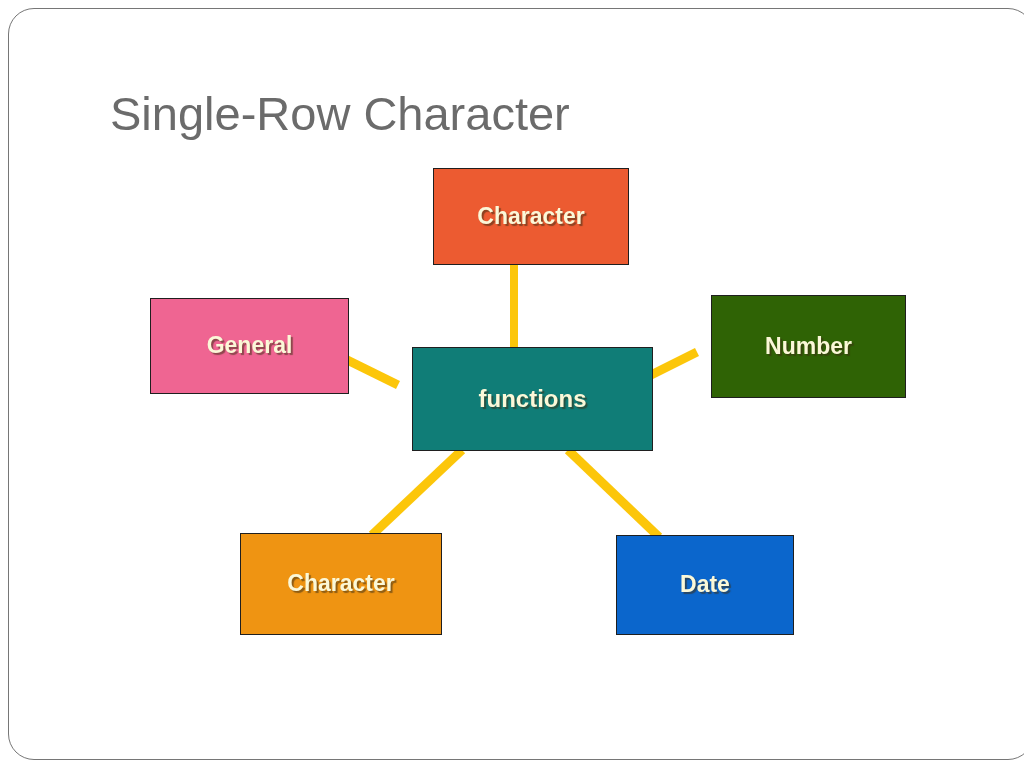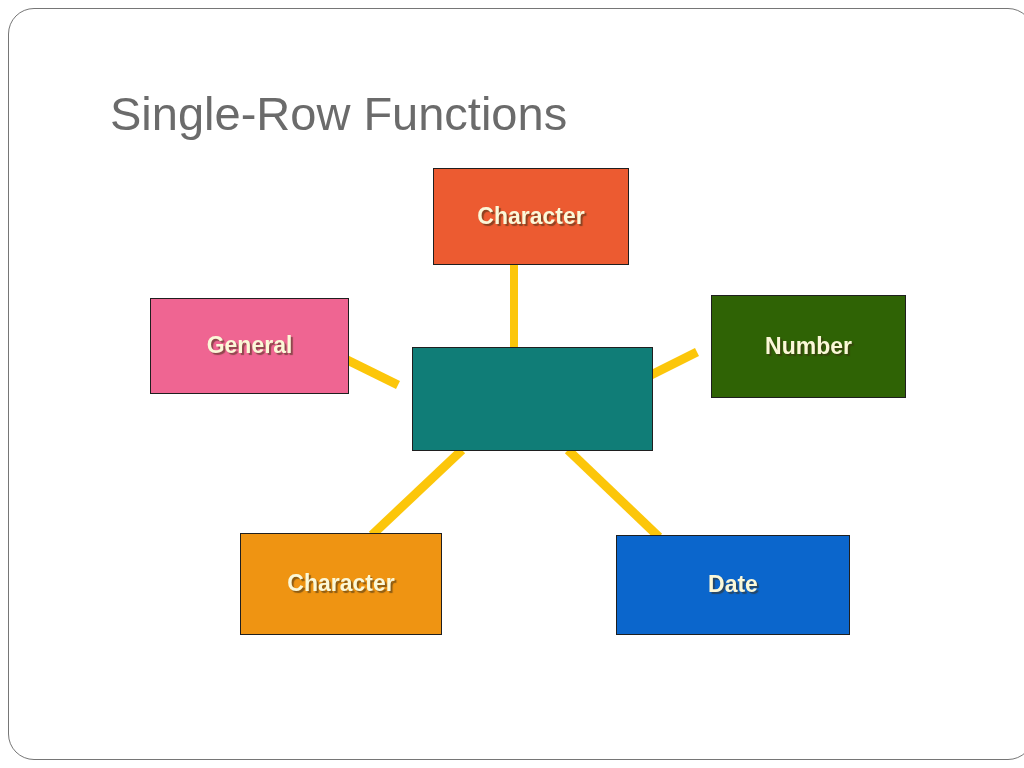"Single-Row Functions" div { text: Functions -> Character }
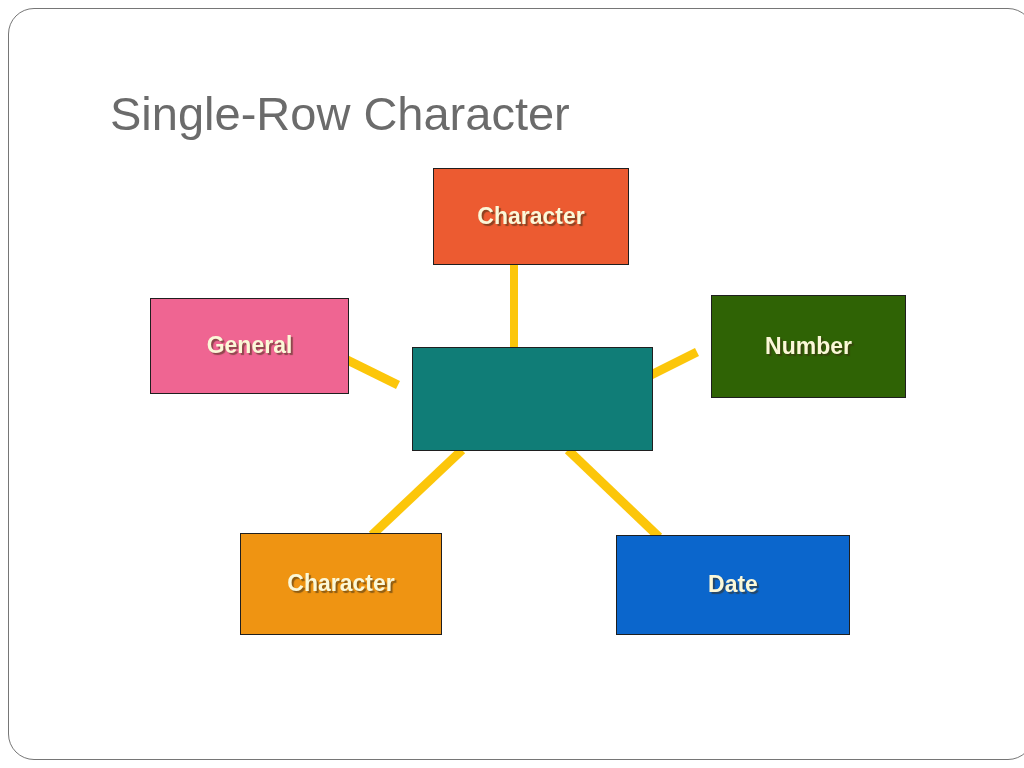"functions" span.node-label { html: none -> <span>functions</span> }
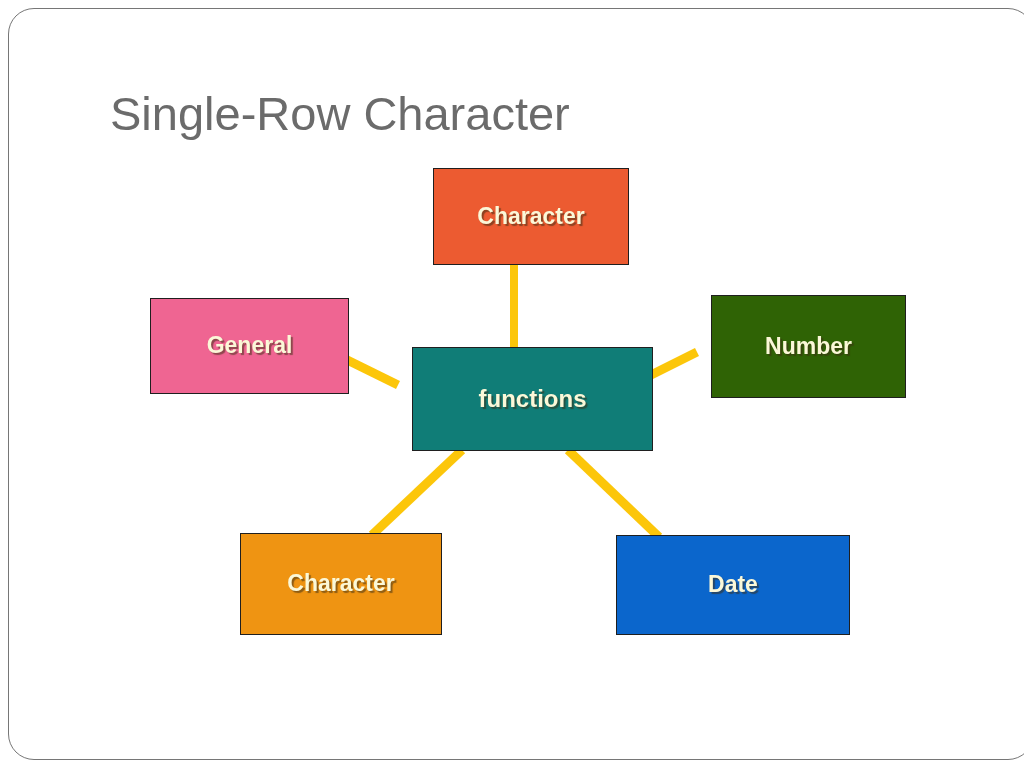"Date" #node-date { width: 234px -> 178px }
